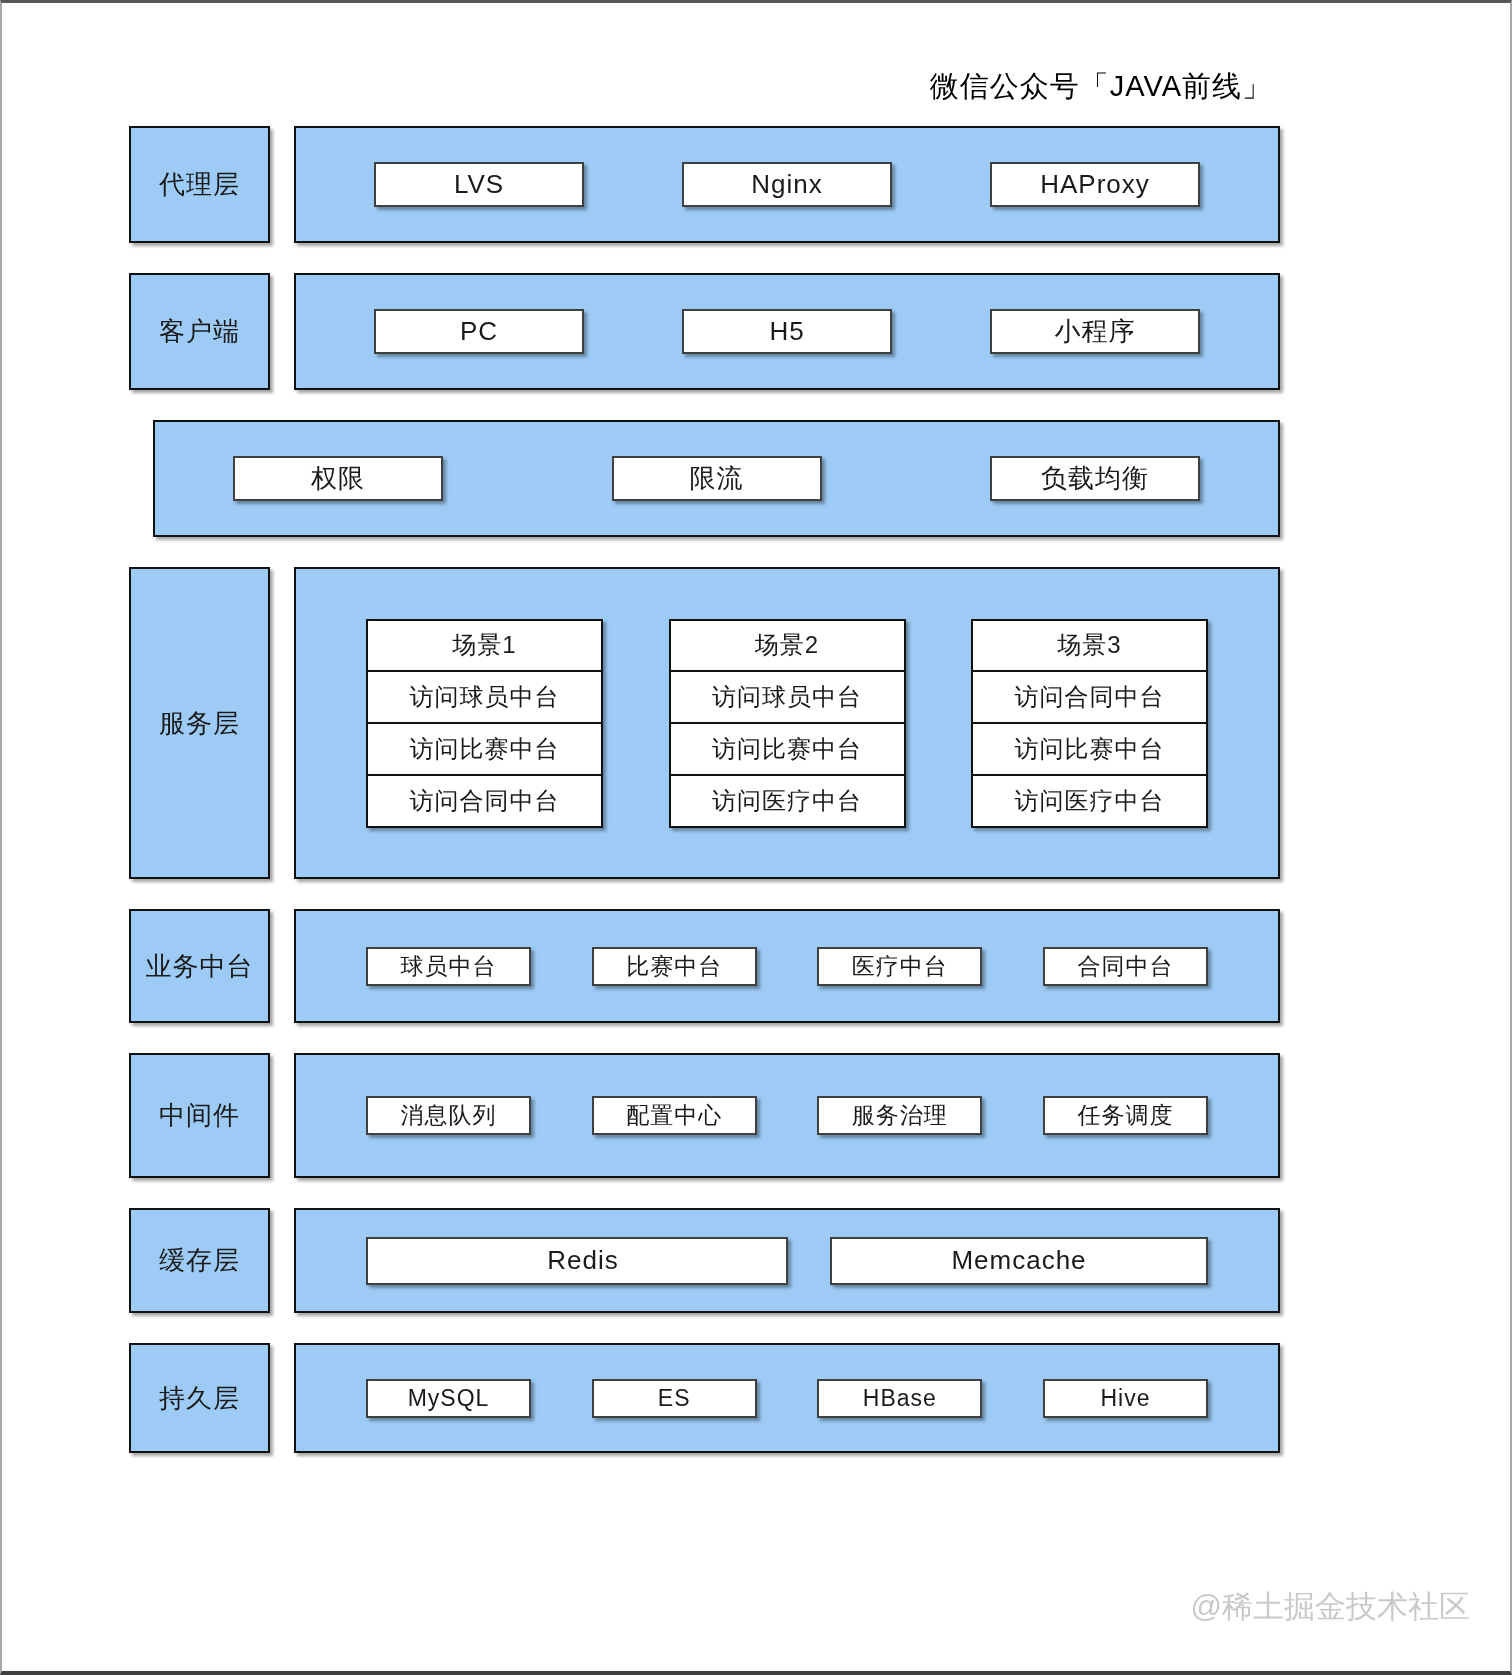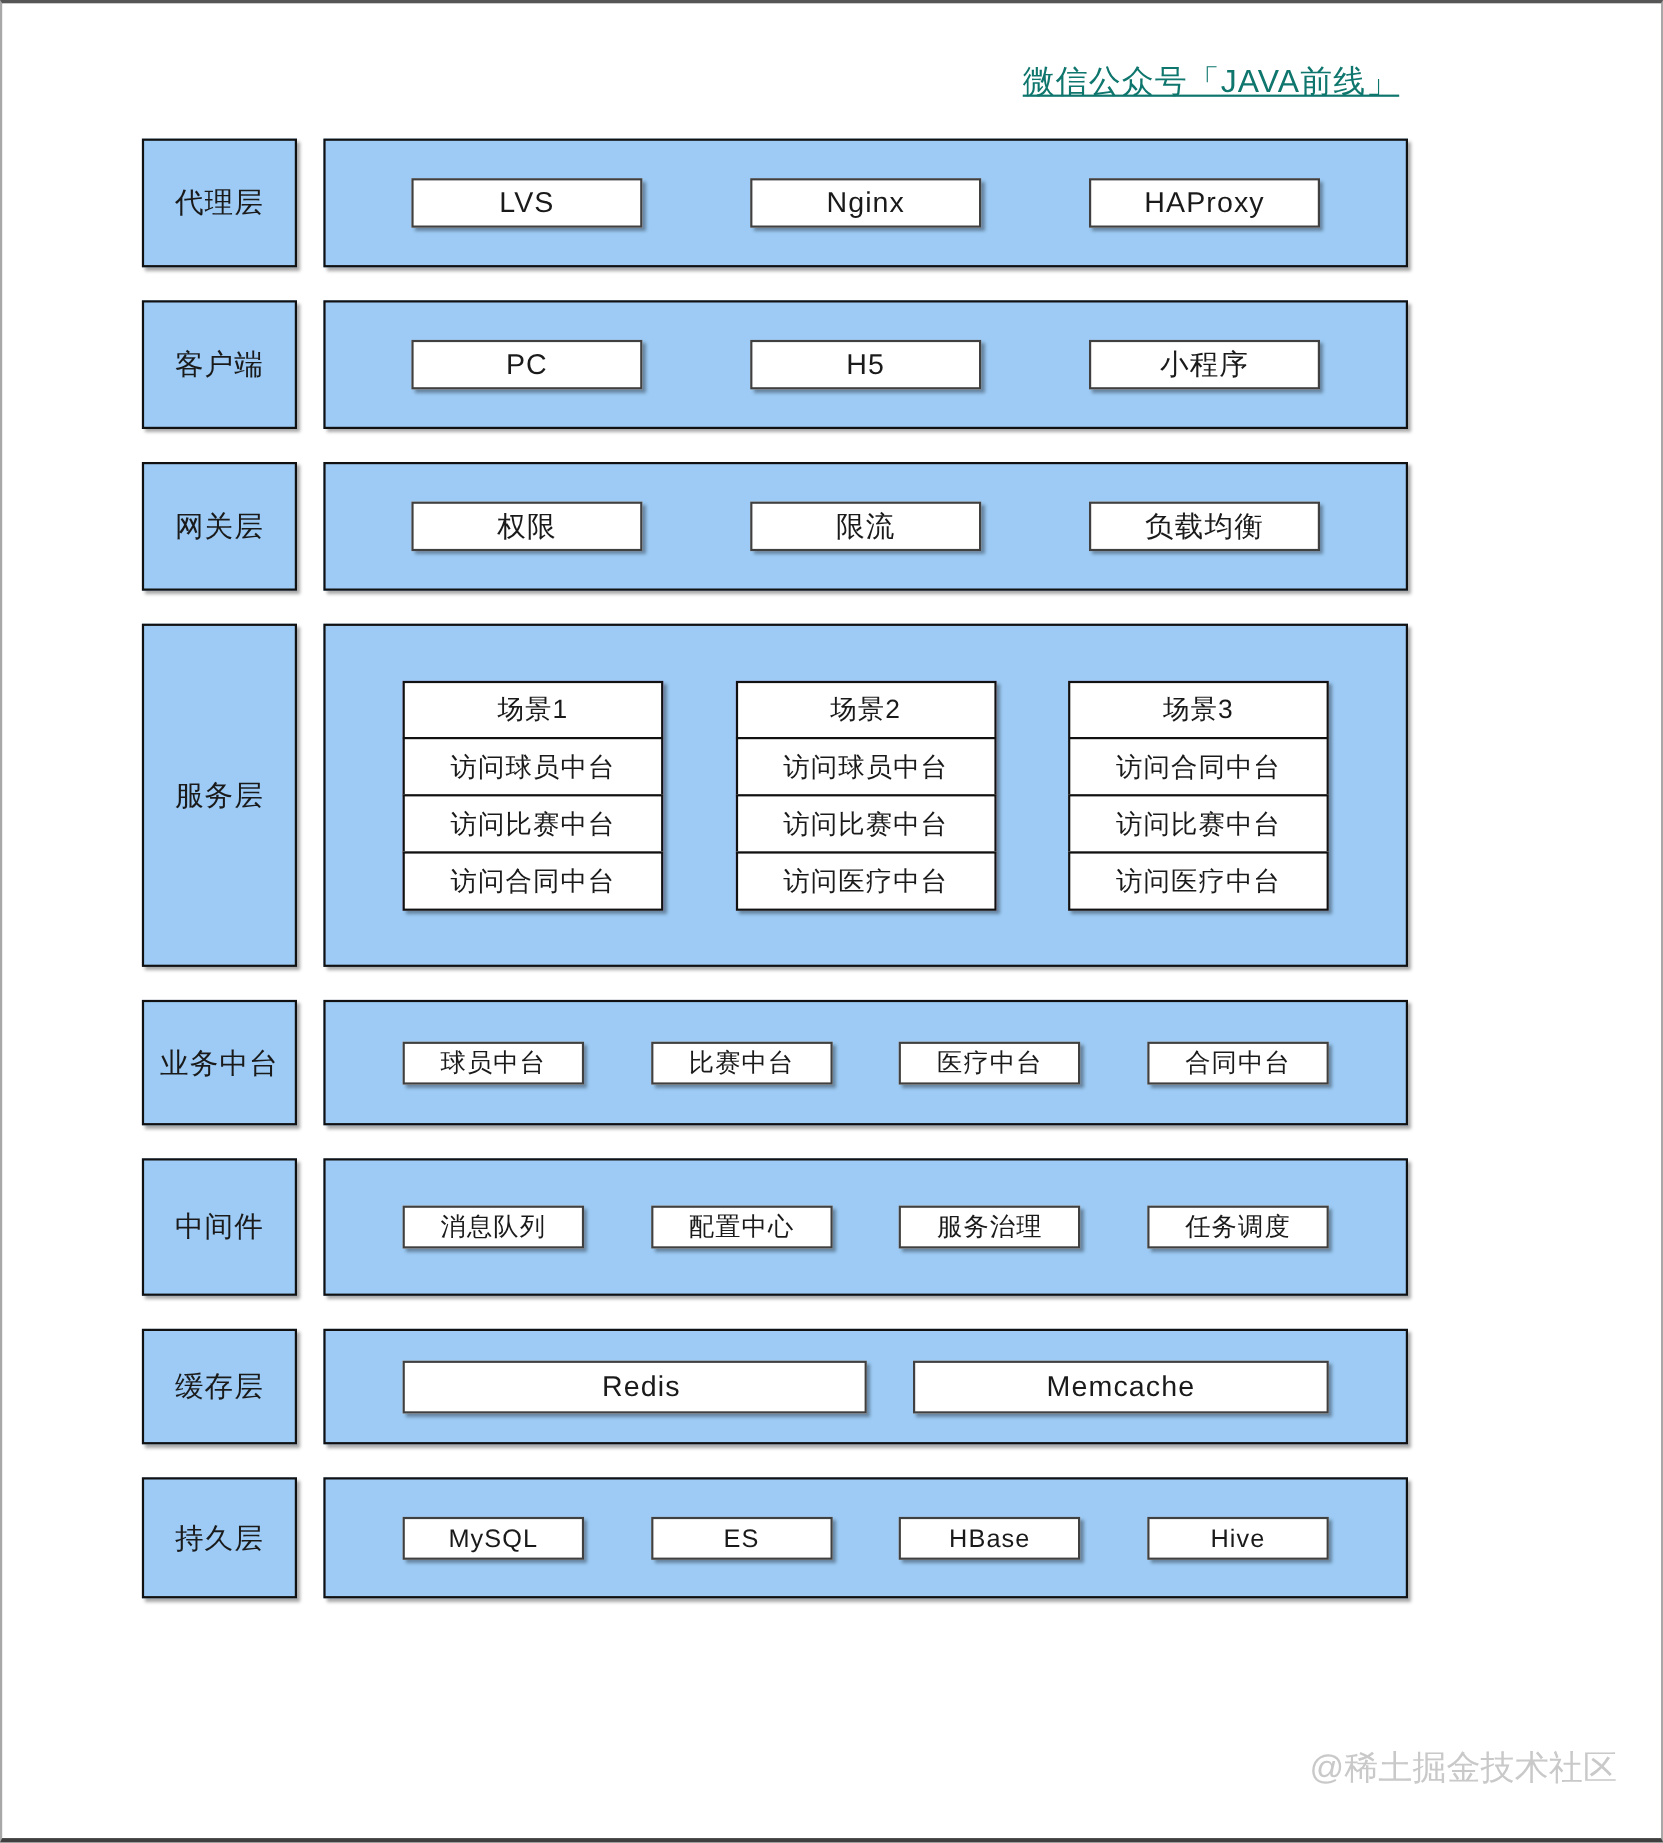"微信公众号「JAVA前线」" .page-title { color: #0f766e -> #000000; text-decoration: underline -> none; top: 52px -> 64px }
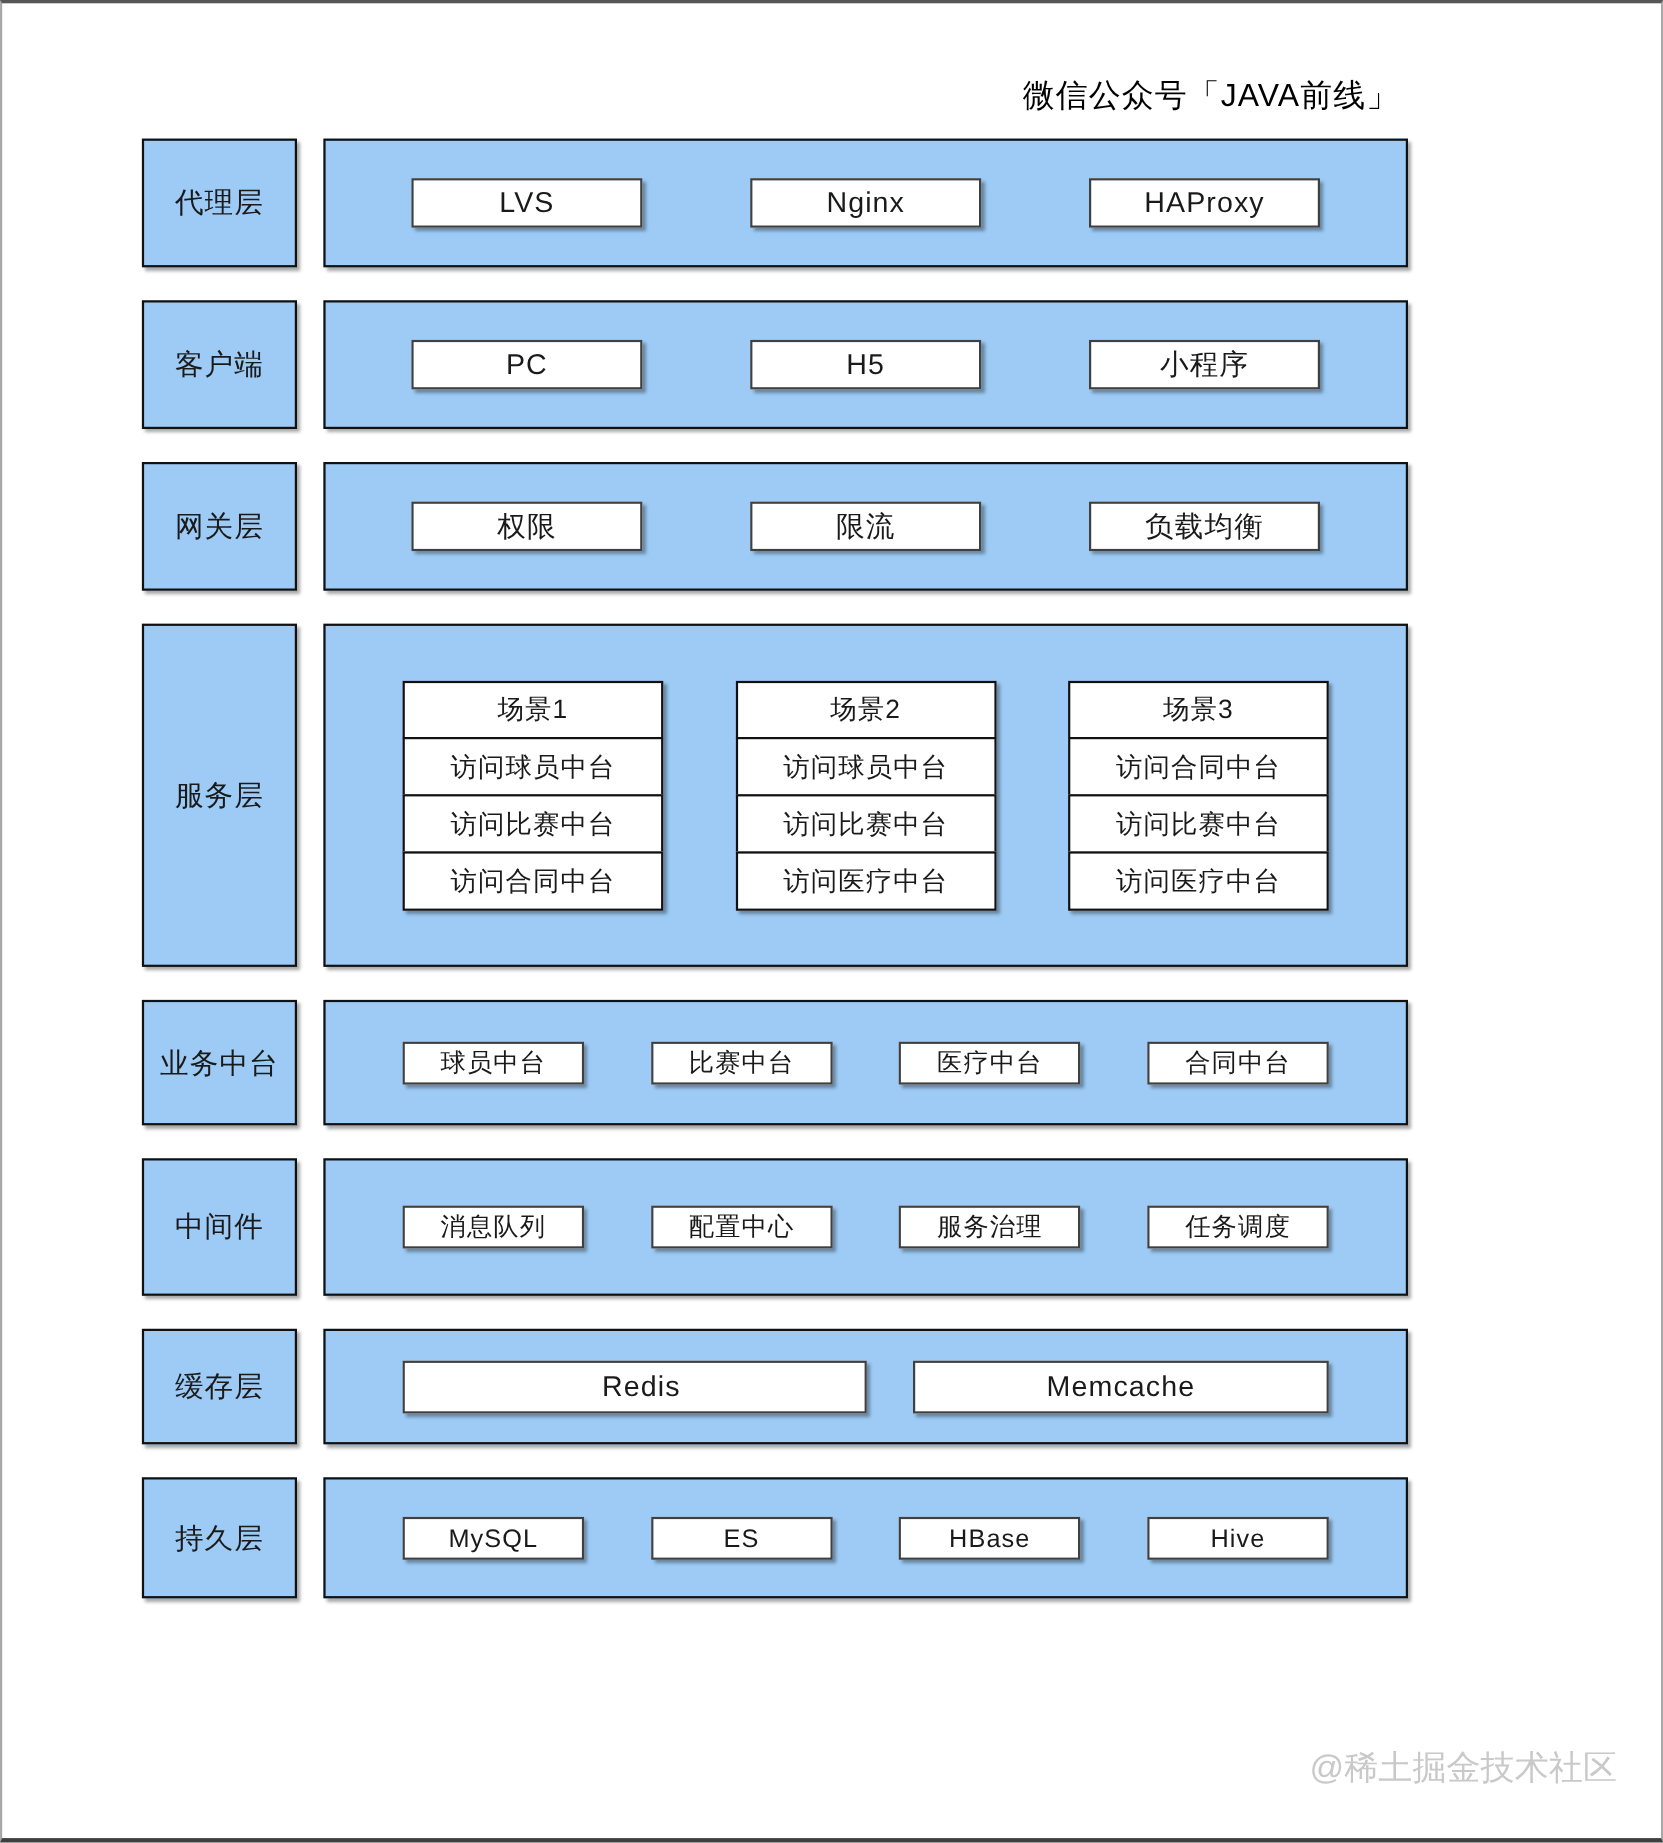"网关层" div.layer-label { html: <div>网关层</div> -> none }
